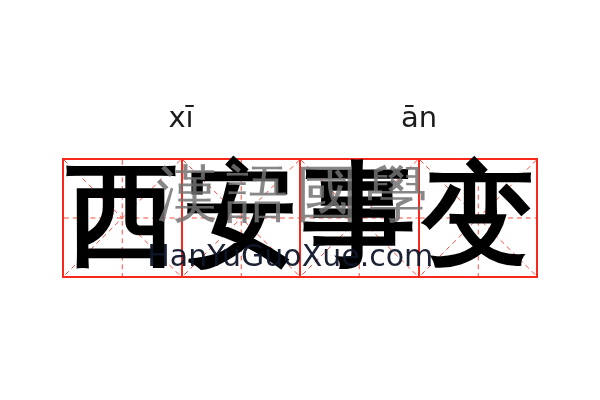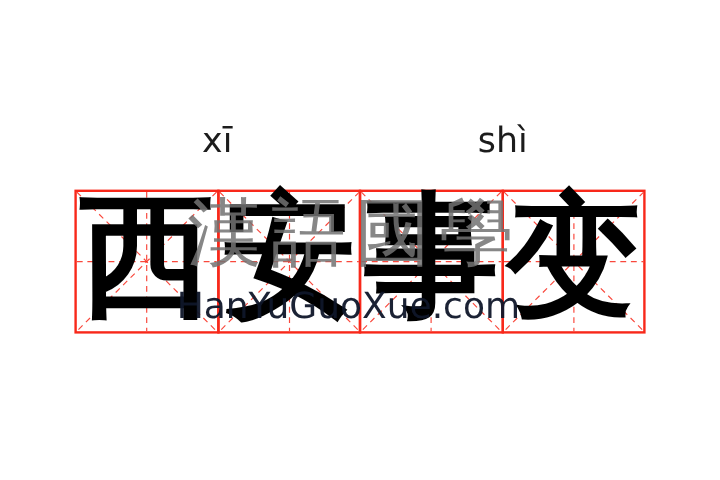"ān" span.pinyin { html: none -> <span>ān</span> }
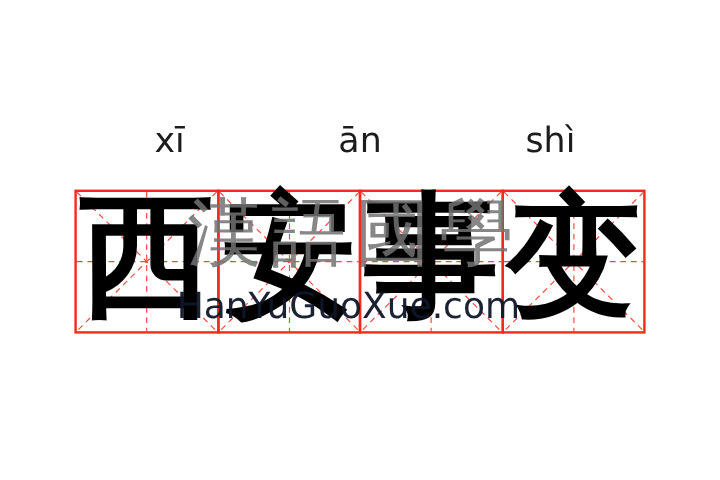"shì" span.pinyin { html: <span>shì</span> -> none }
